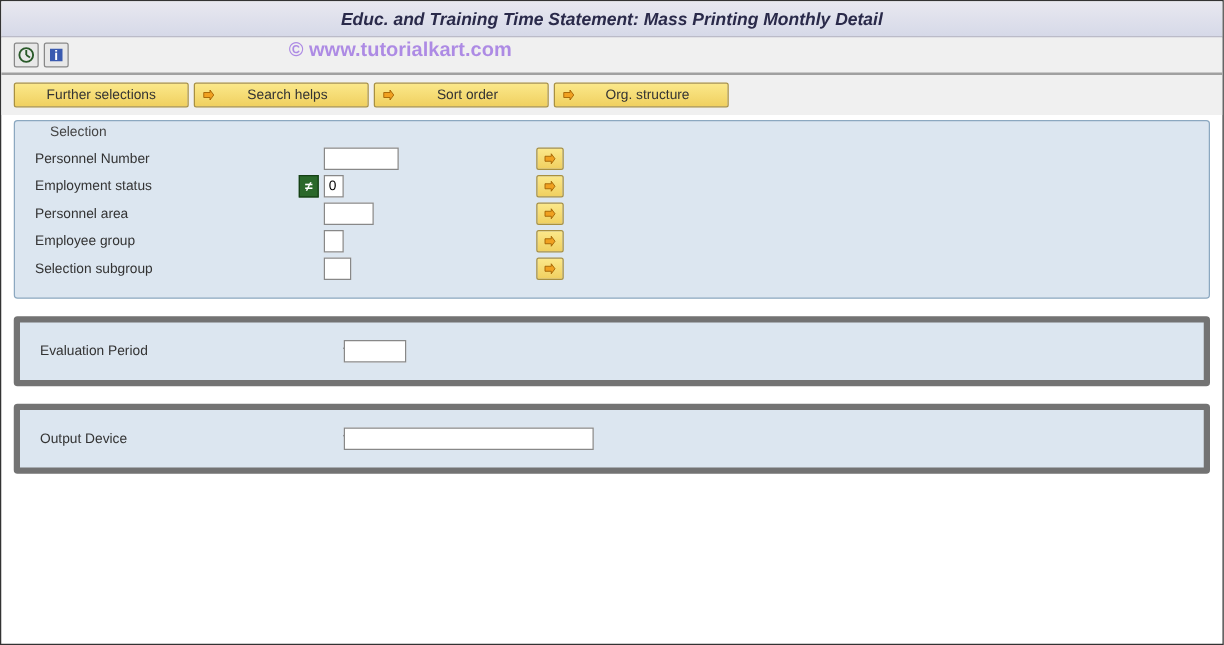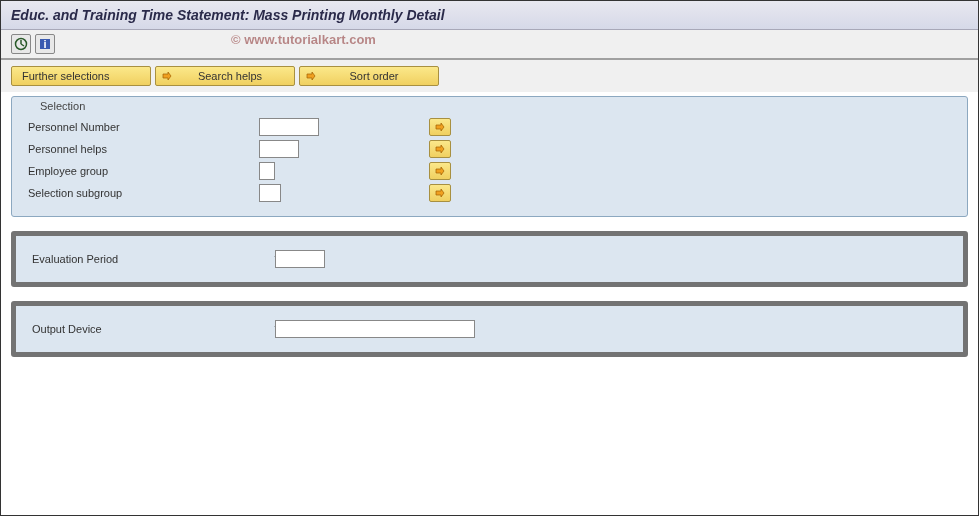"Educ. and Training Time Statement:" .title-bar { padding: 6px 10px -> 6px 22px; text-align: none -> center }
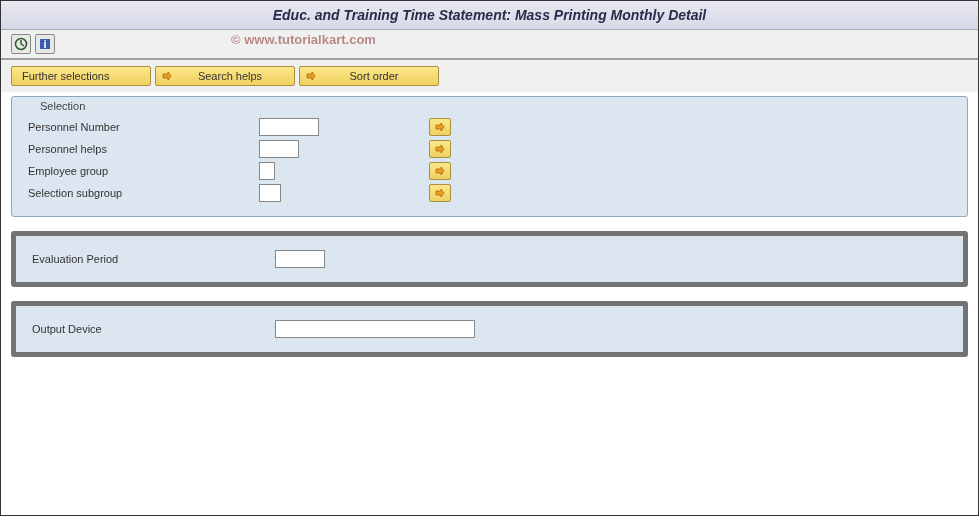"© www.tutorialkart.com" .watermark { color: #7f1d1d -> #6d28d9; font-size: 13px -> 16px }
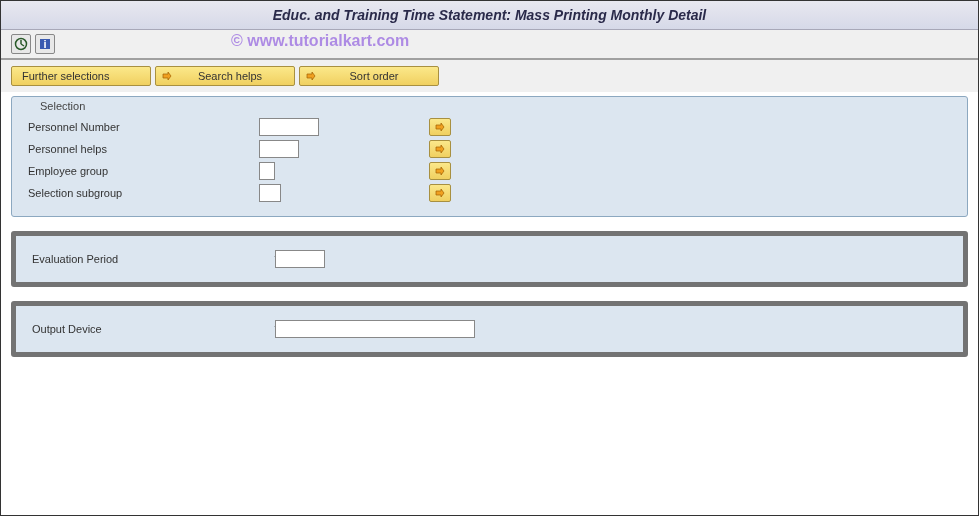"Further selections" .yellow-btn { justify-content: none -> center }
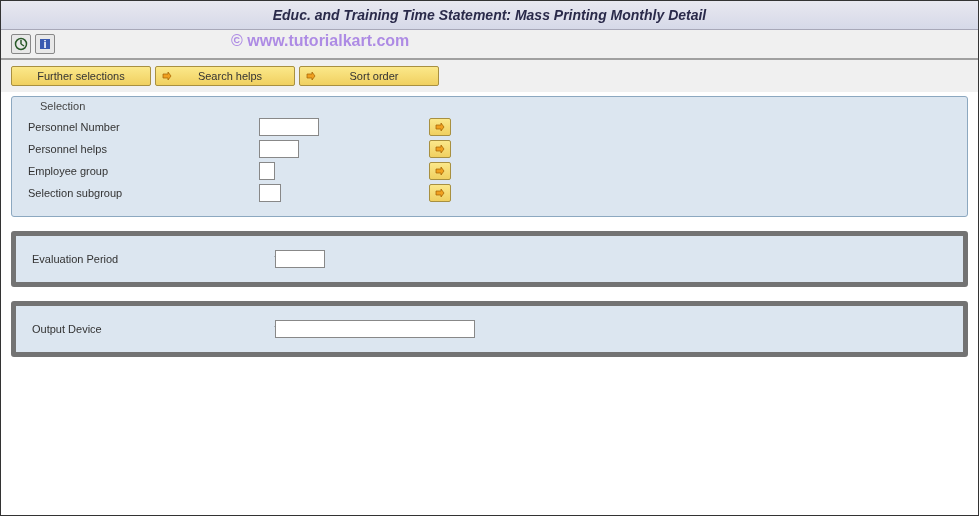"Org. structure" button.yellow-btn { html: none -> <button> <svg> <path></path> </svg> <span>Org. structure</span> </button> }
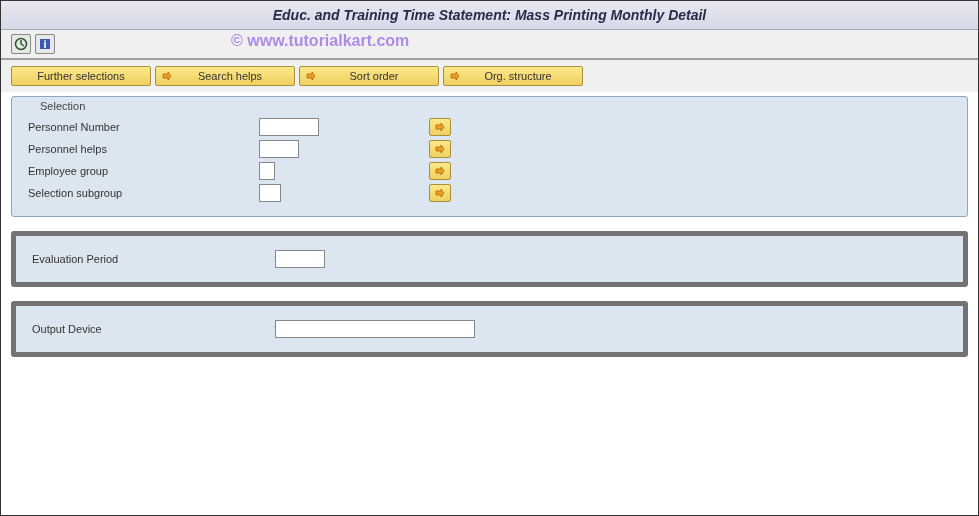"Employment status" div.form-row { html: none -> <div> <div>Employment status</div> <div> <span> <svg> <text>≠</text> </svg> </span> </div> <div> <input> </div> <div> <div> <svg> <path></path> </svg> </div> </div> </div> }
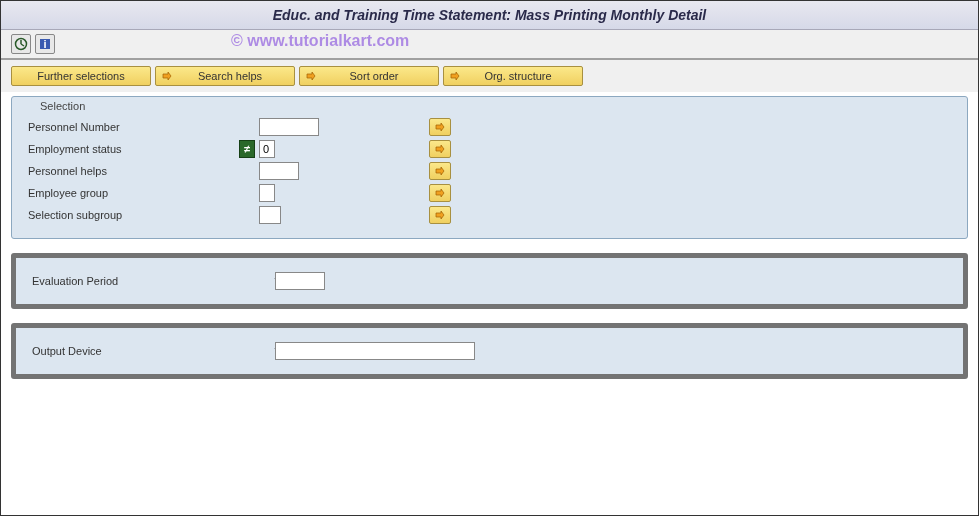"Personnel helps" div.form-label { text: helps -> area }
